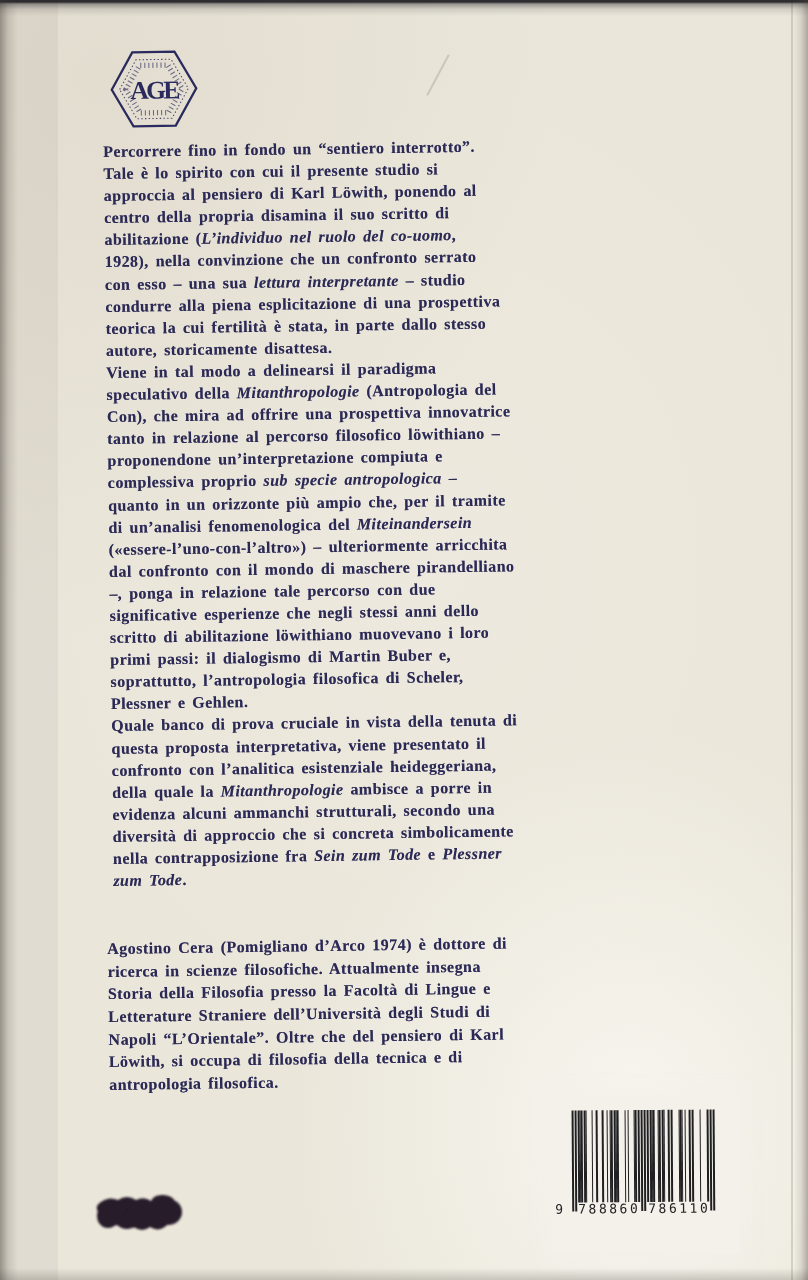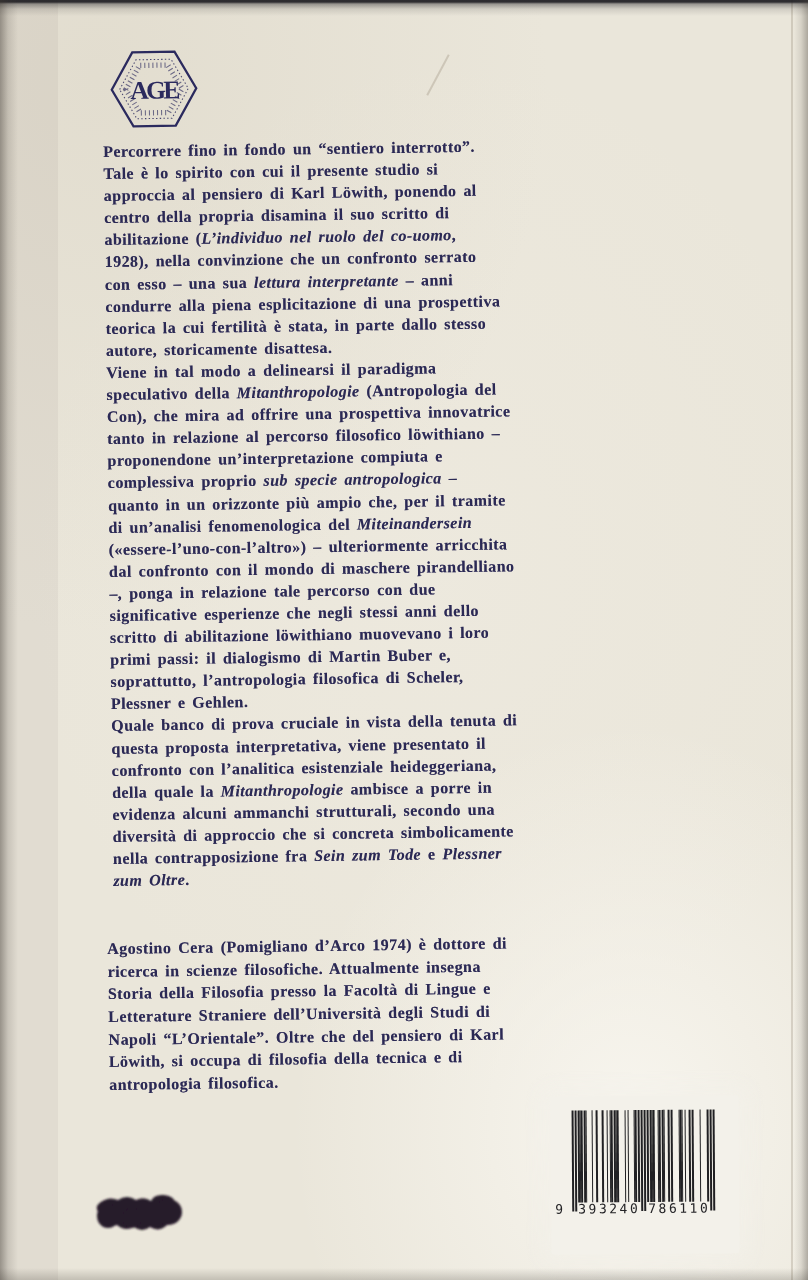"– anni" span { text: anni -> studio }
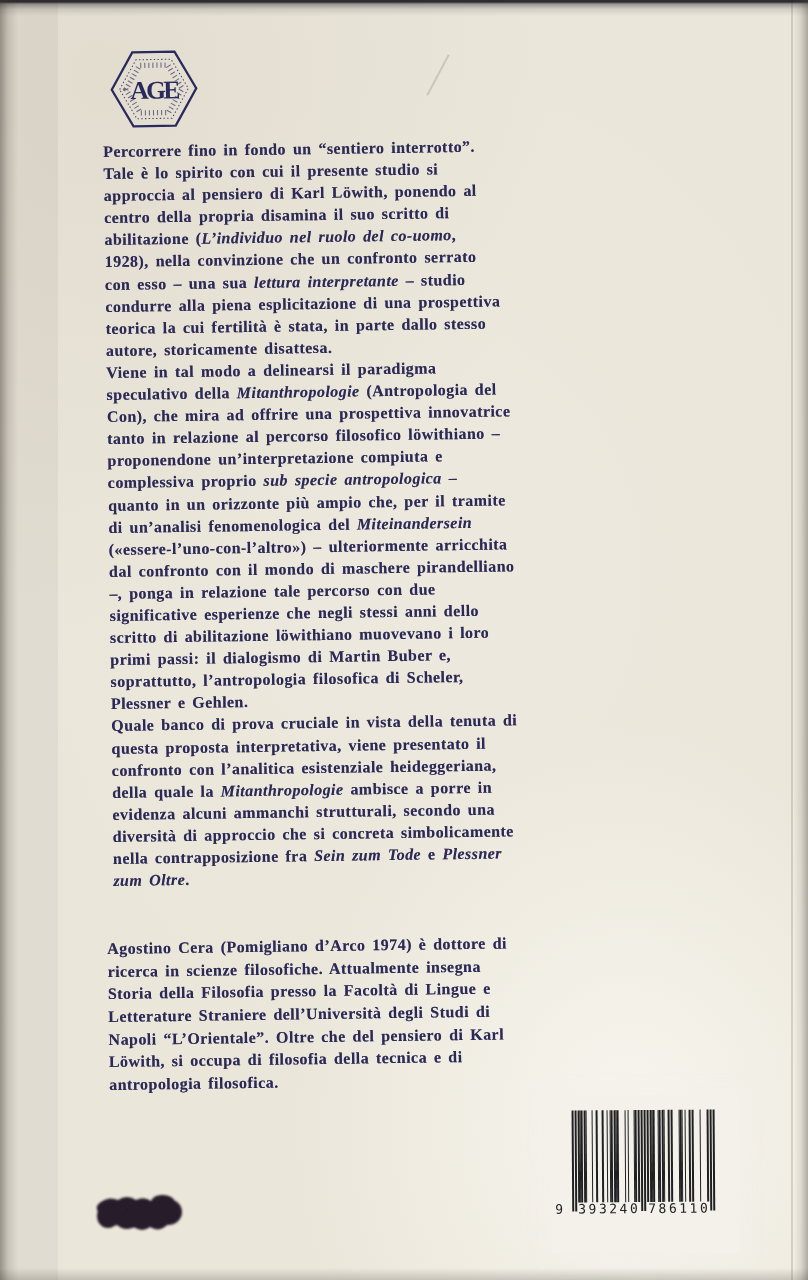"zum Oltre" i { text: Oltre -> Tode }
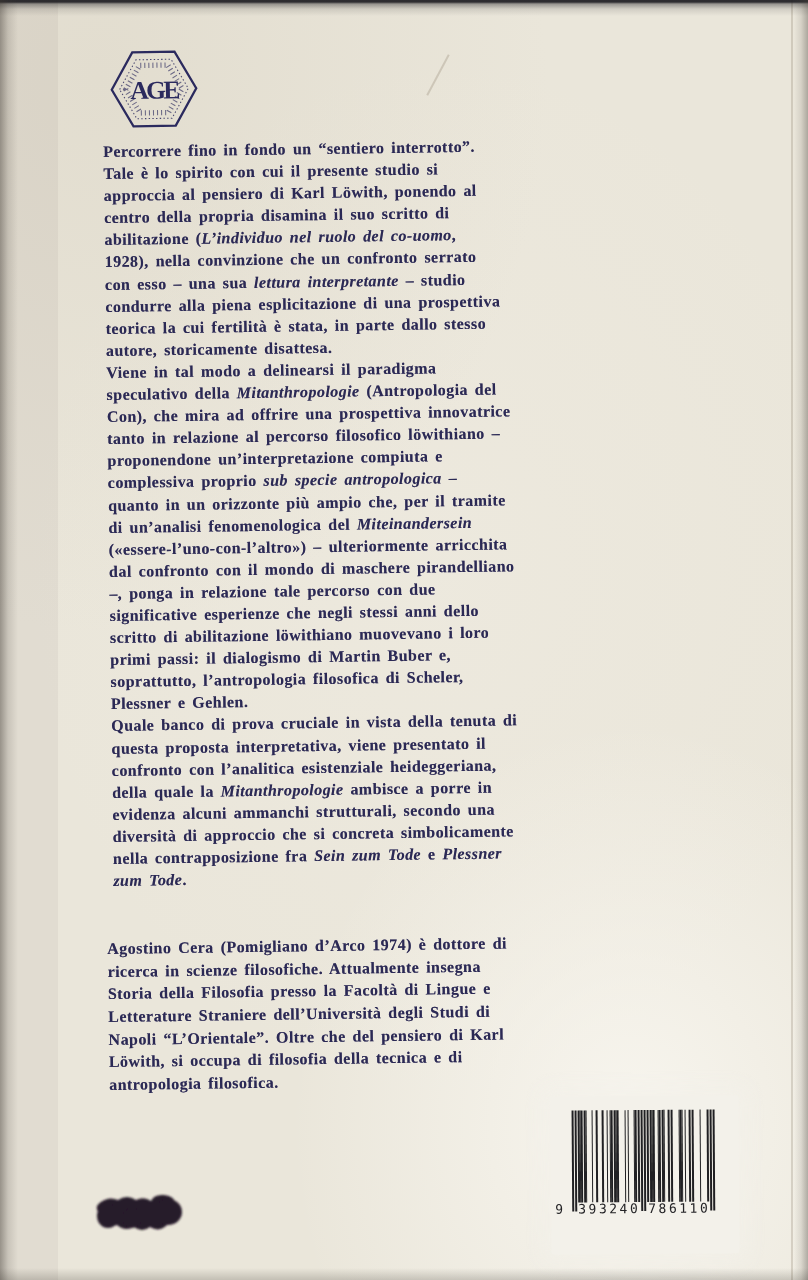"393240" div.bc-digit { text: 393240 -> 788860 }
